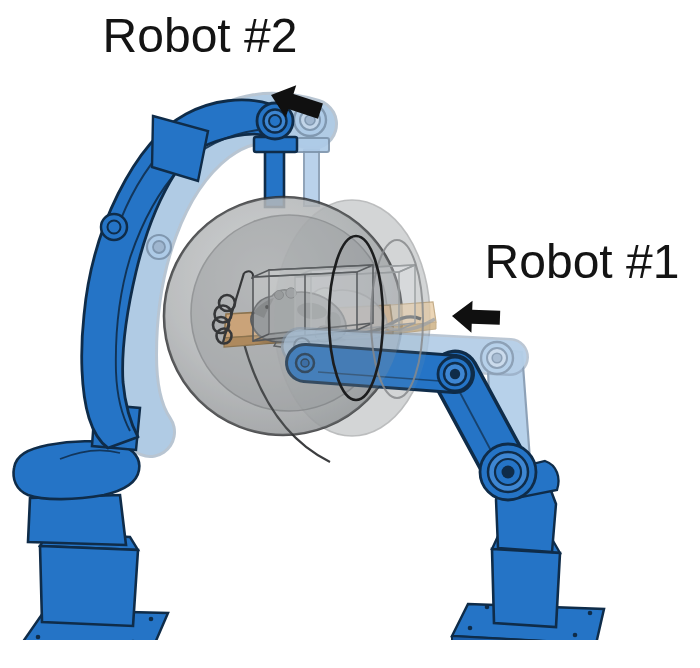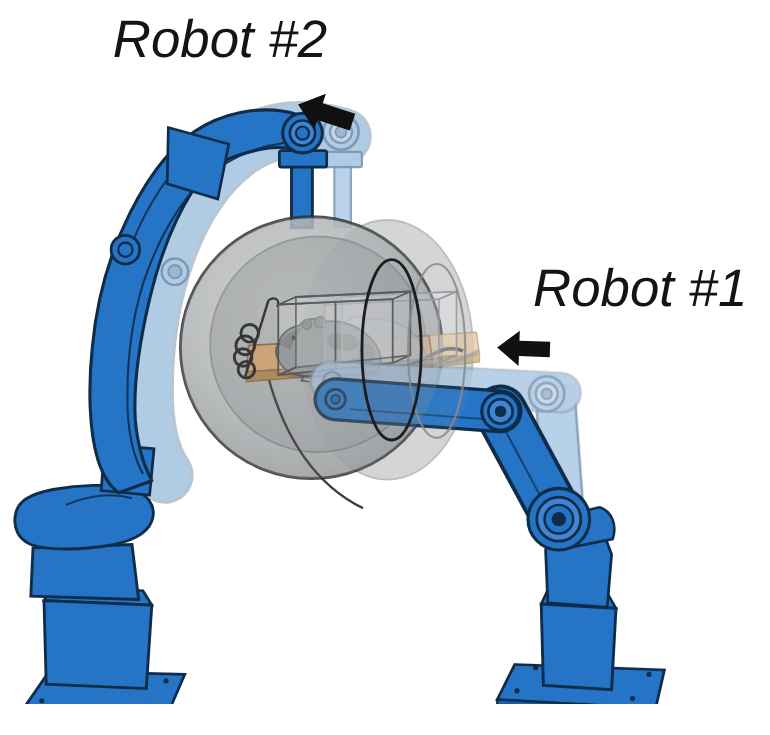"Robot #2" .stage { font-style: italic -> none }
